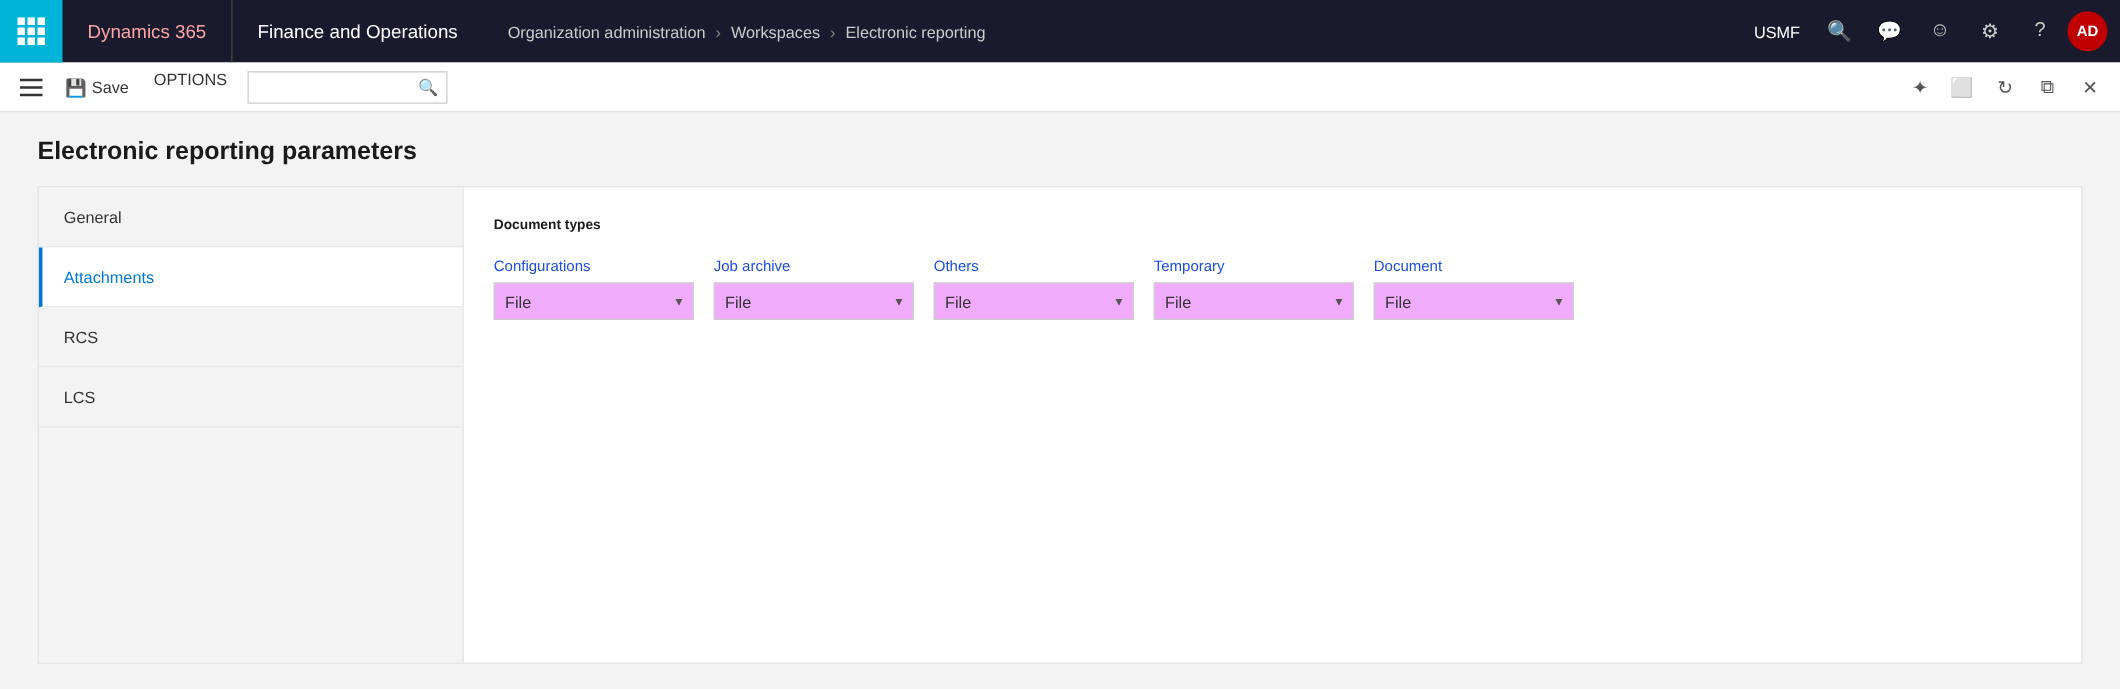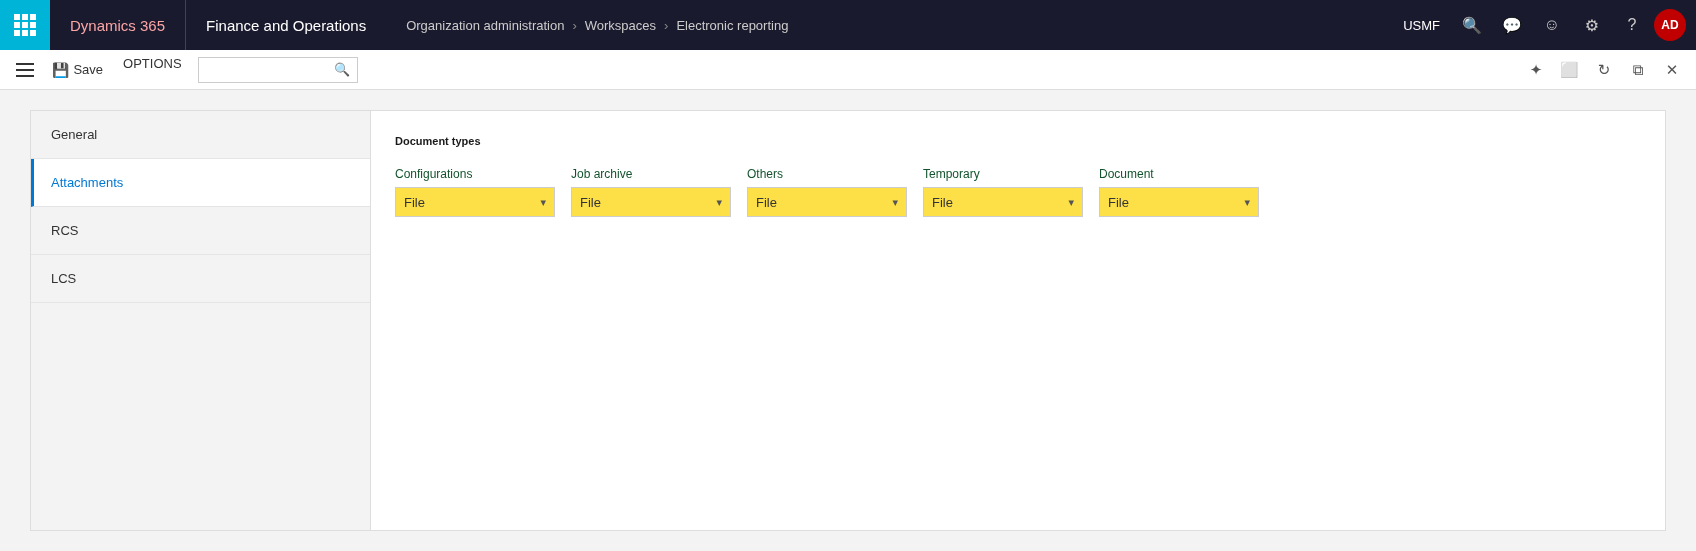"Electronic reporting parameters" div.page-title { html: none -> <div>Electronic reporting parameters</div> }
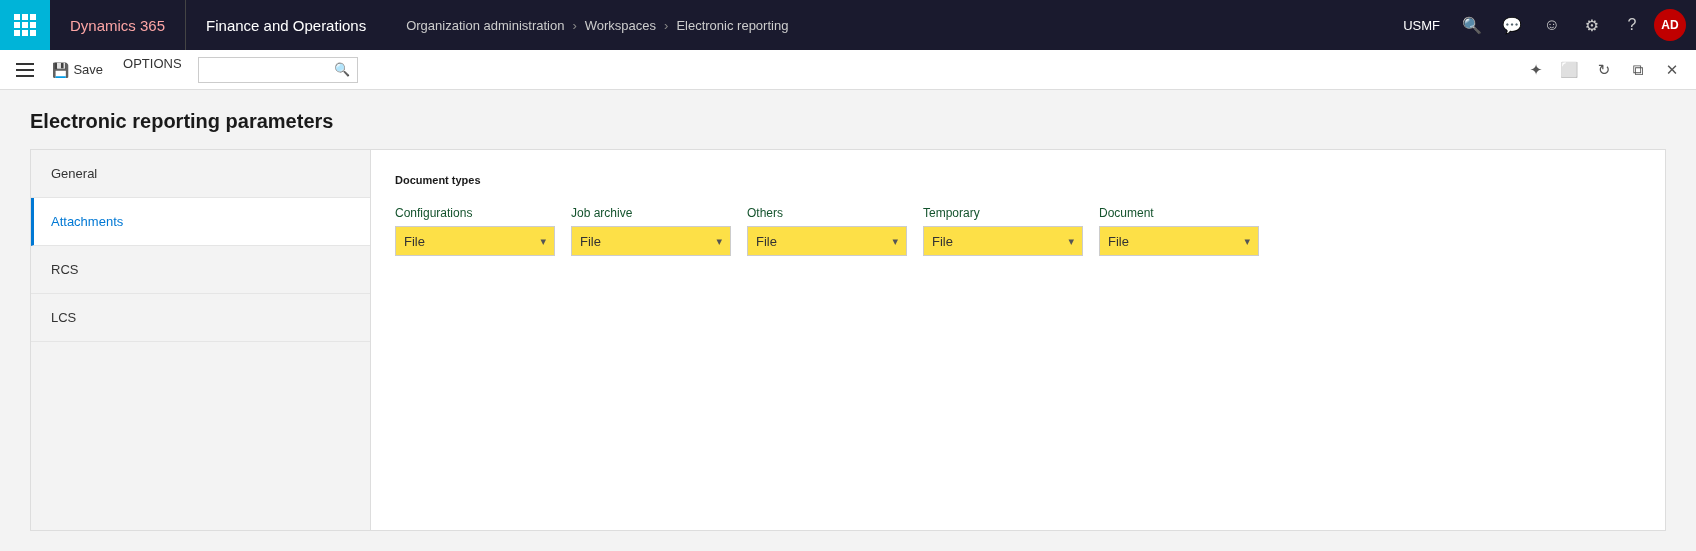"Configurations" .field-label { color: #14532d -> #1d4ed8 }
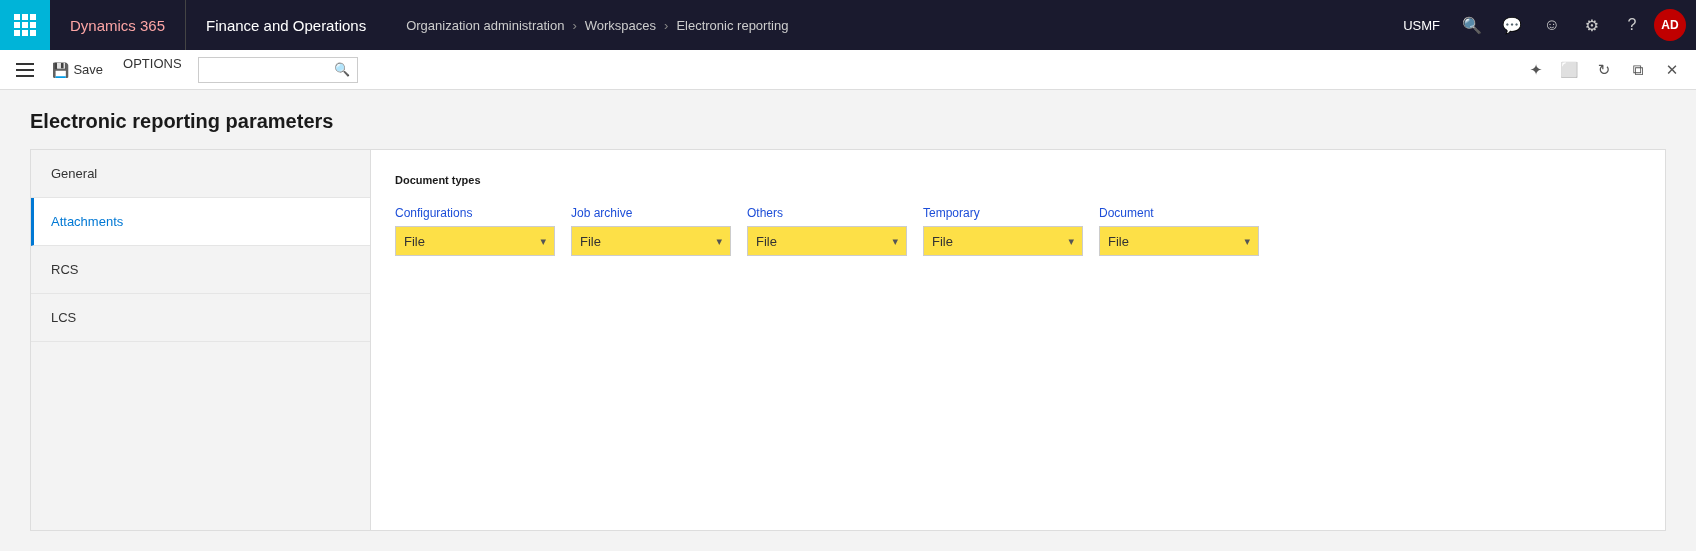"File" .field-select { background: #fde047 -> #f0abfc }
